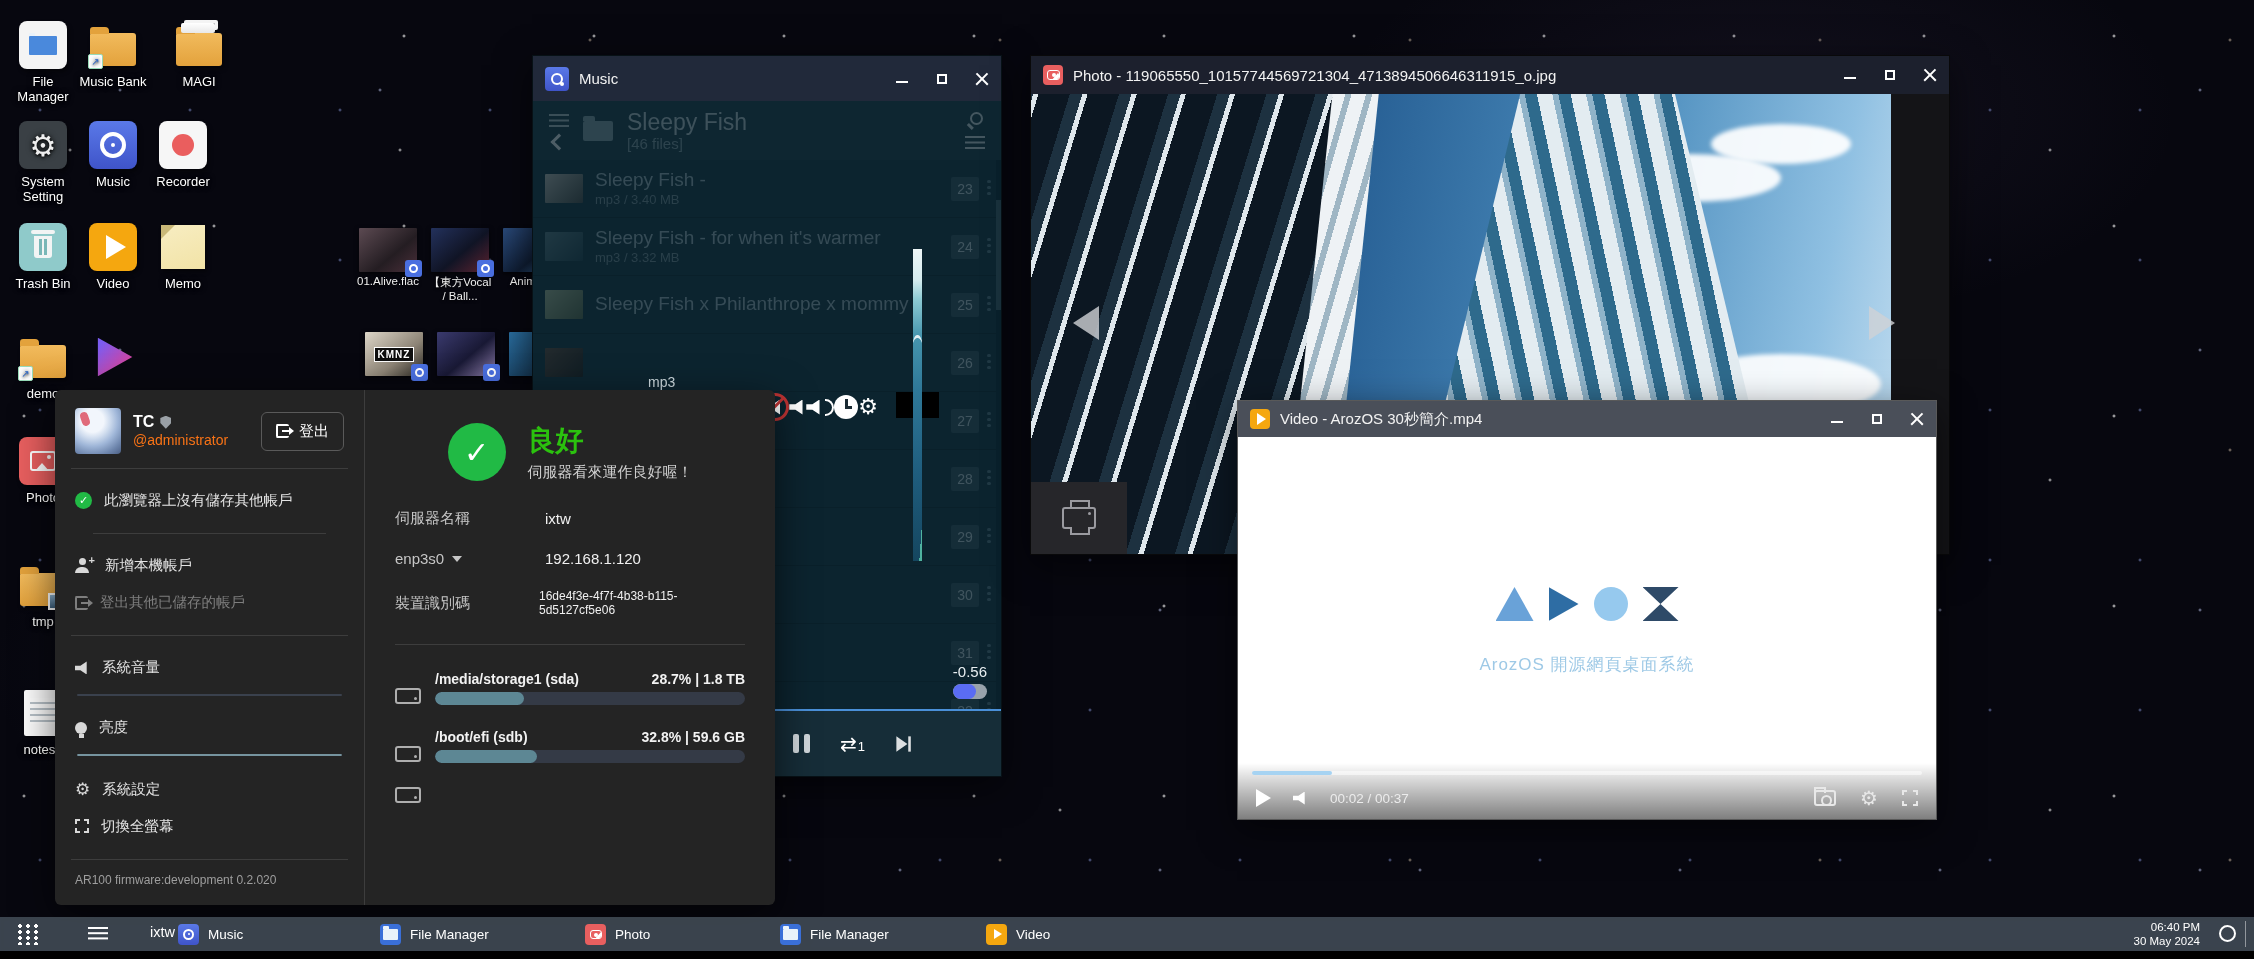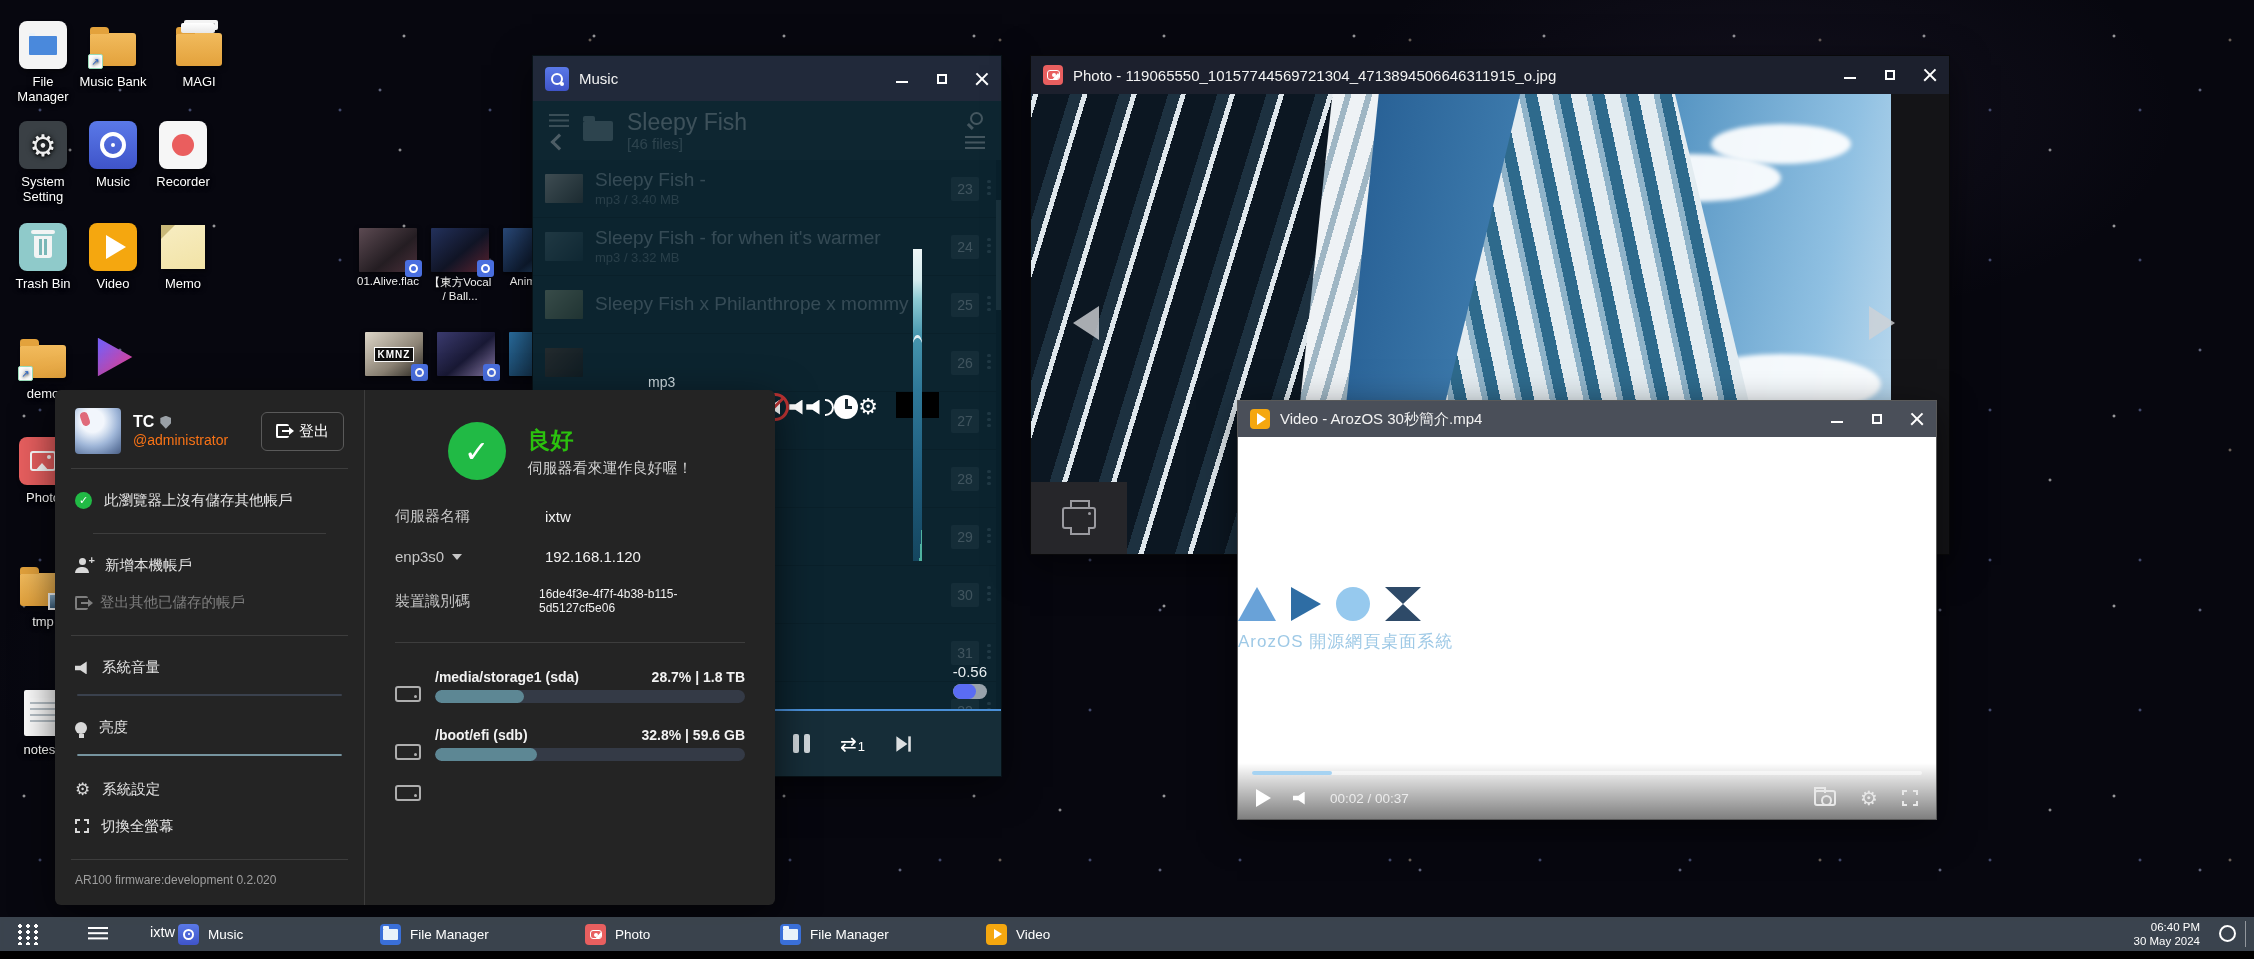"良好" .s-head .txt .good { font-size: 23px -> 28px }
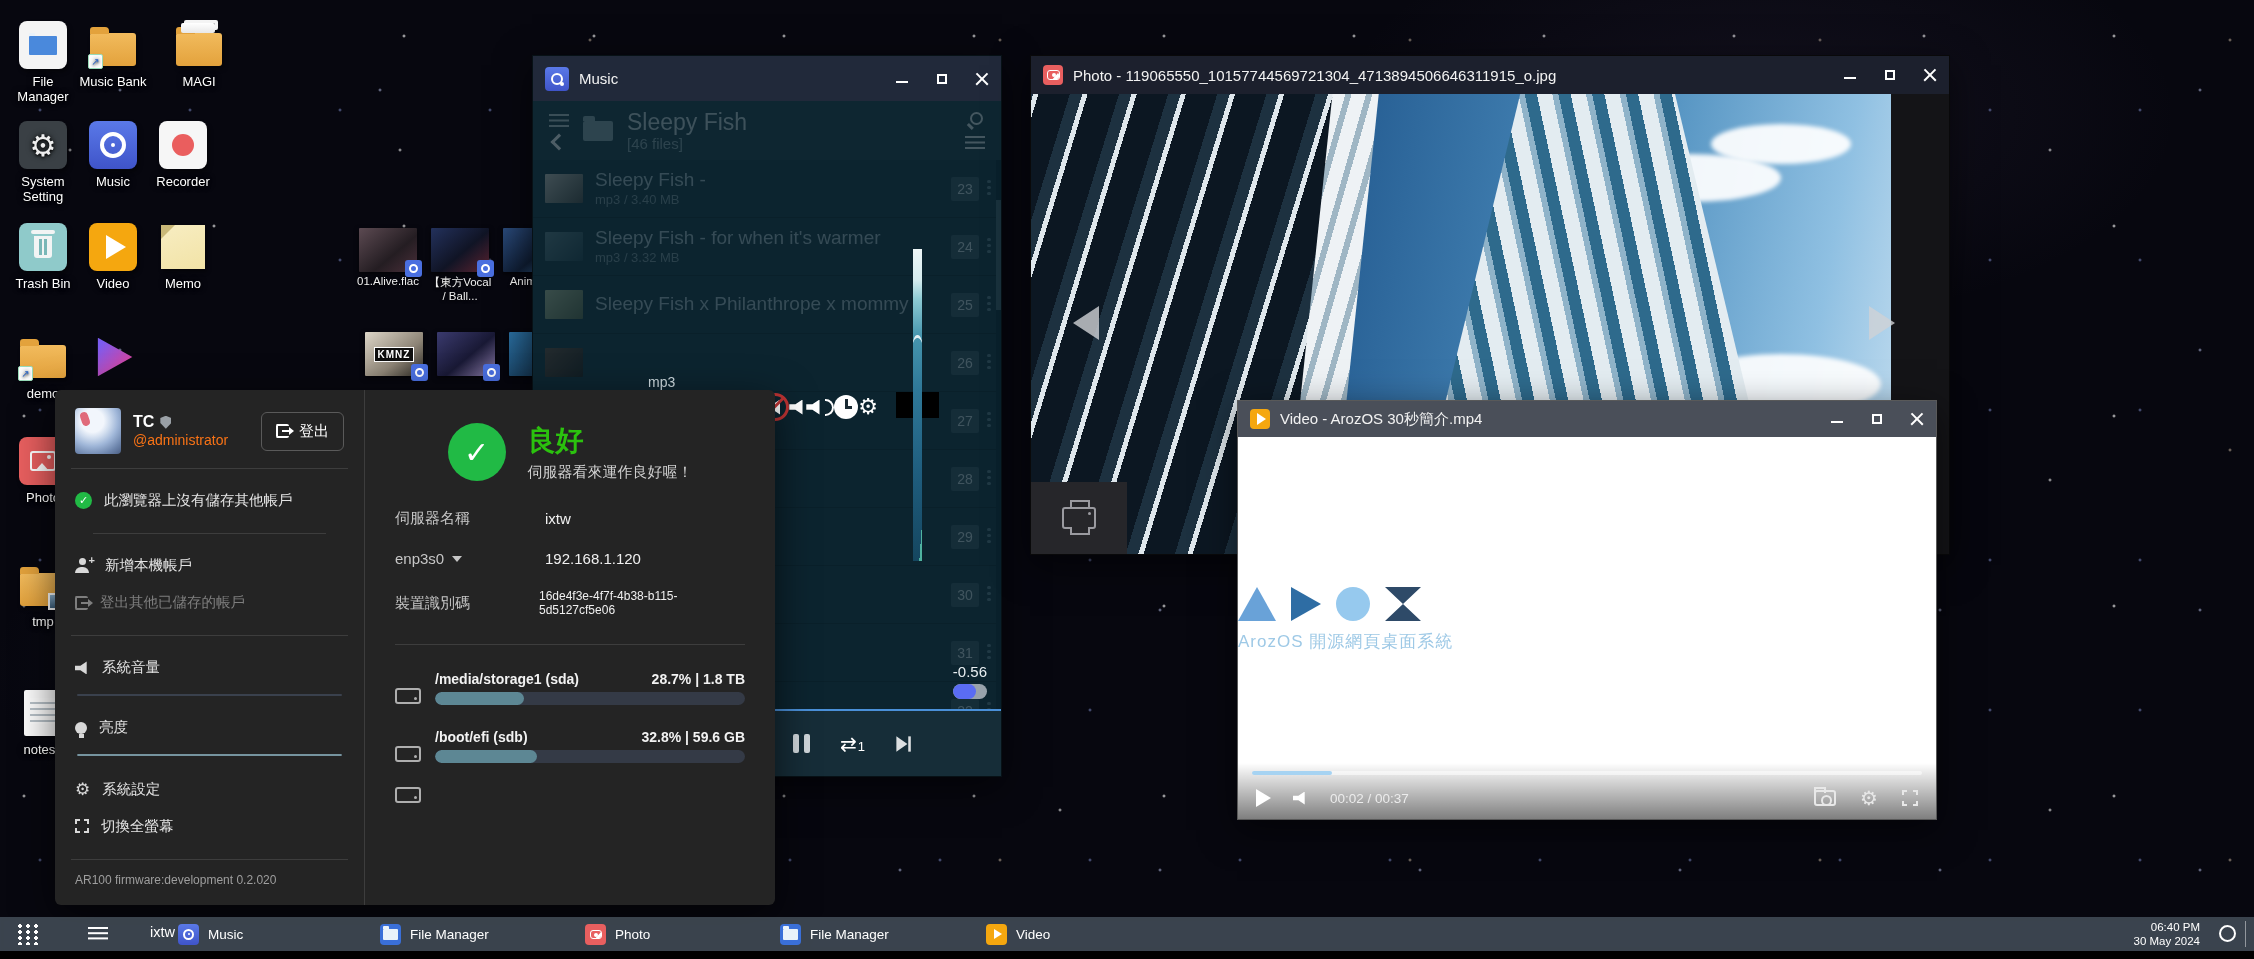"ArozOS 開源網頁桌面系統" .v-logo { align-items: flex-start -> center; gap: 9px -> 32px }
